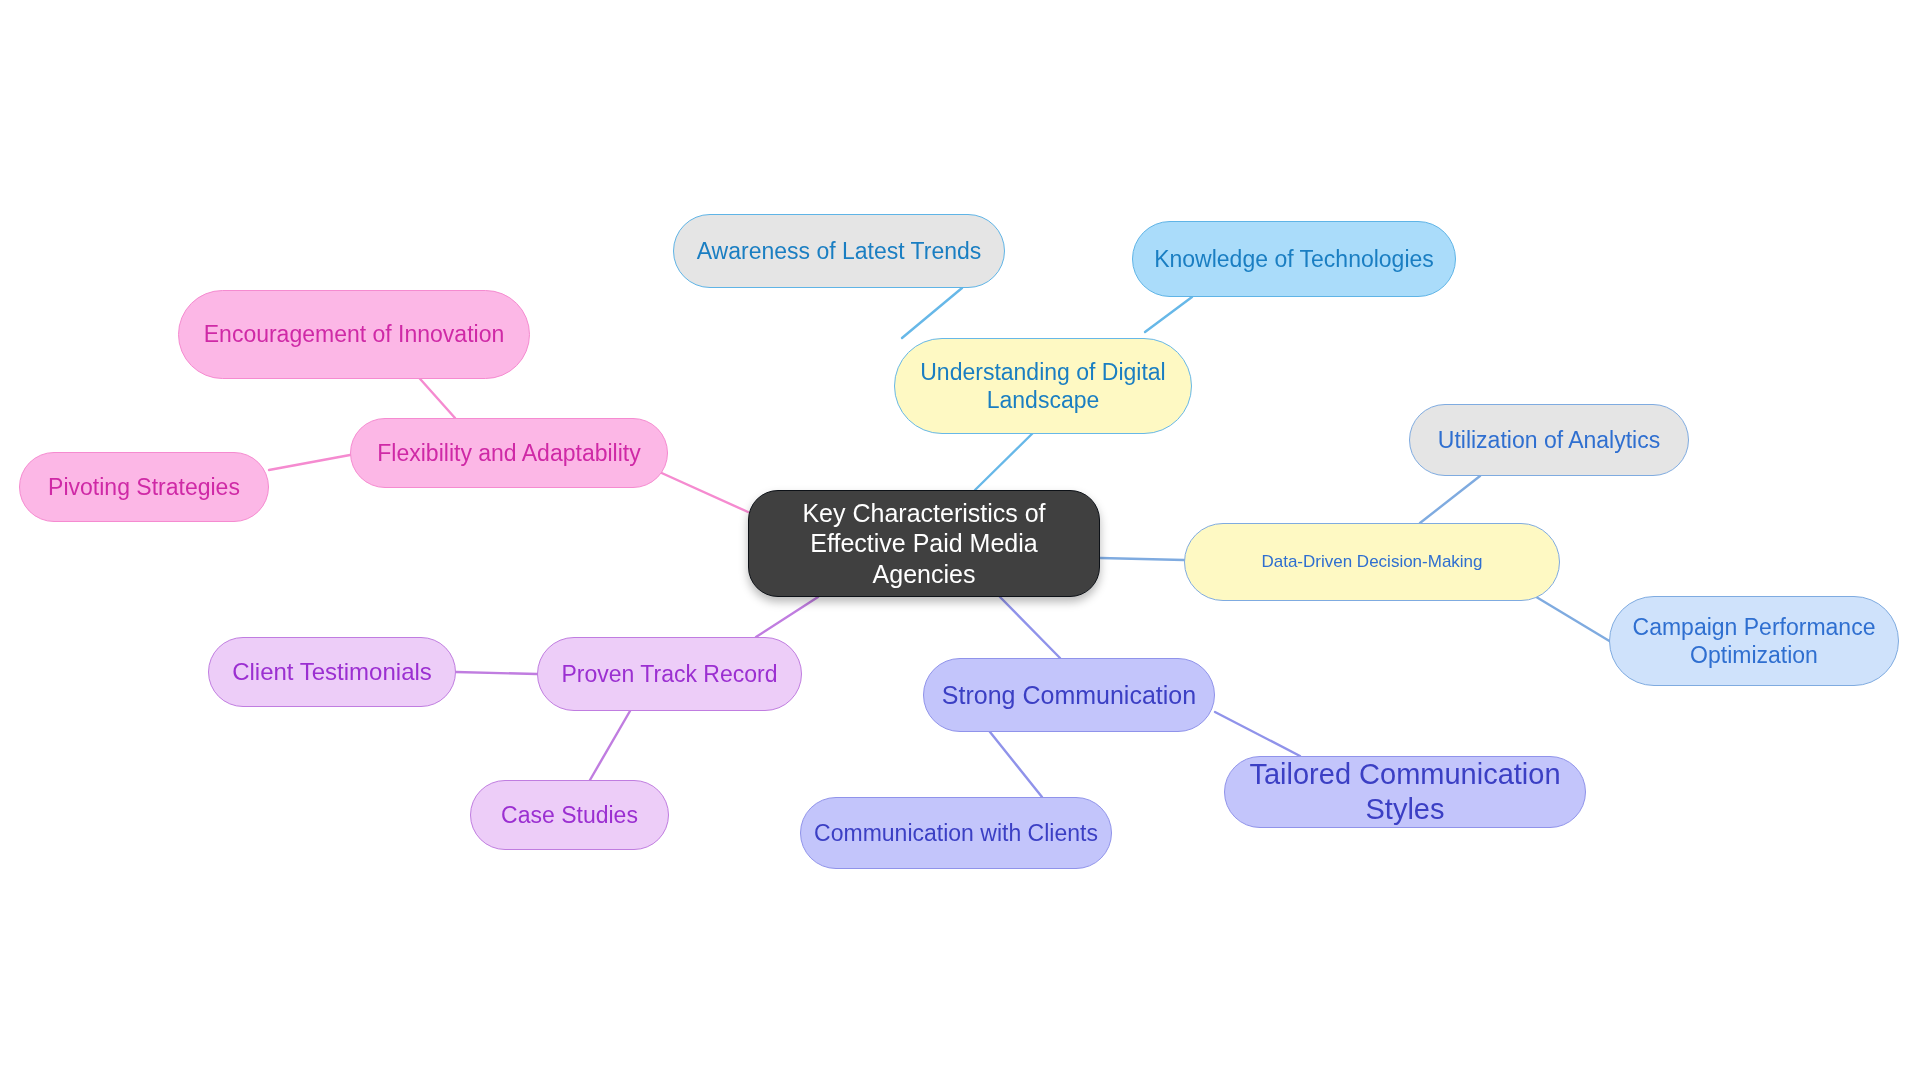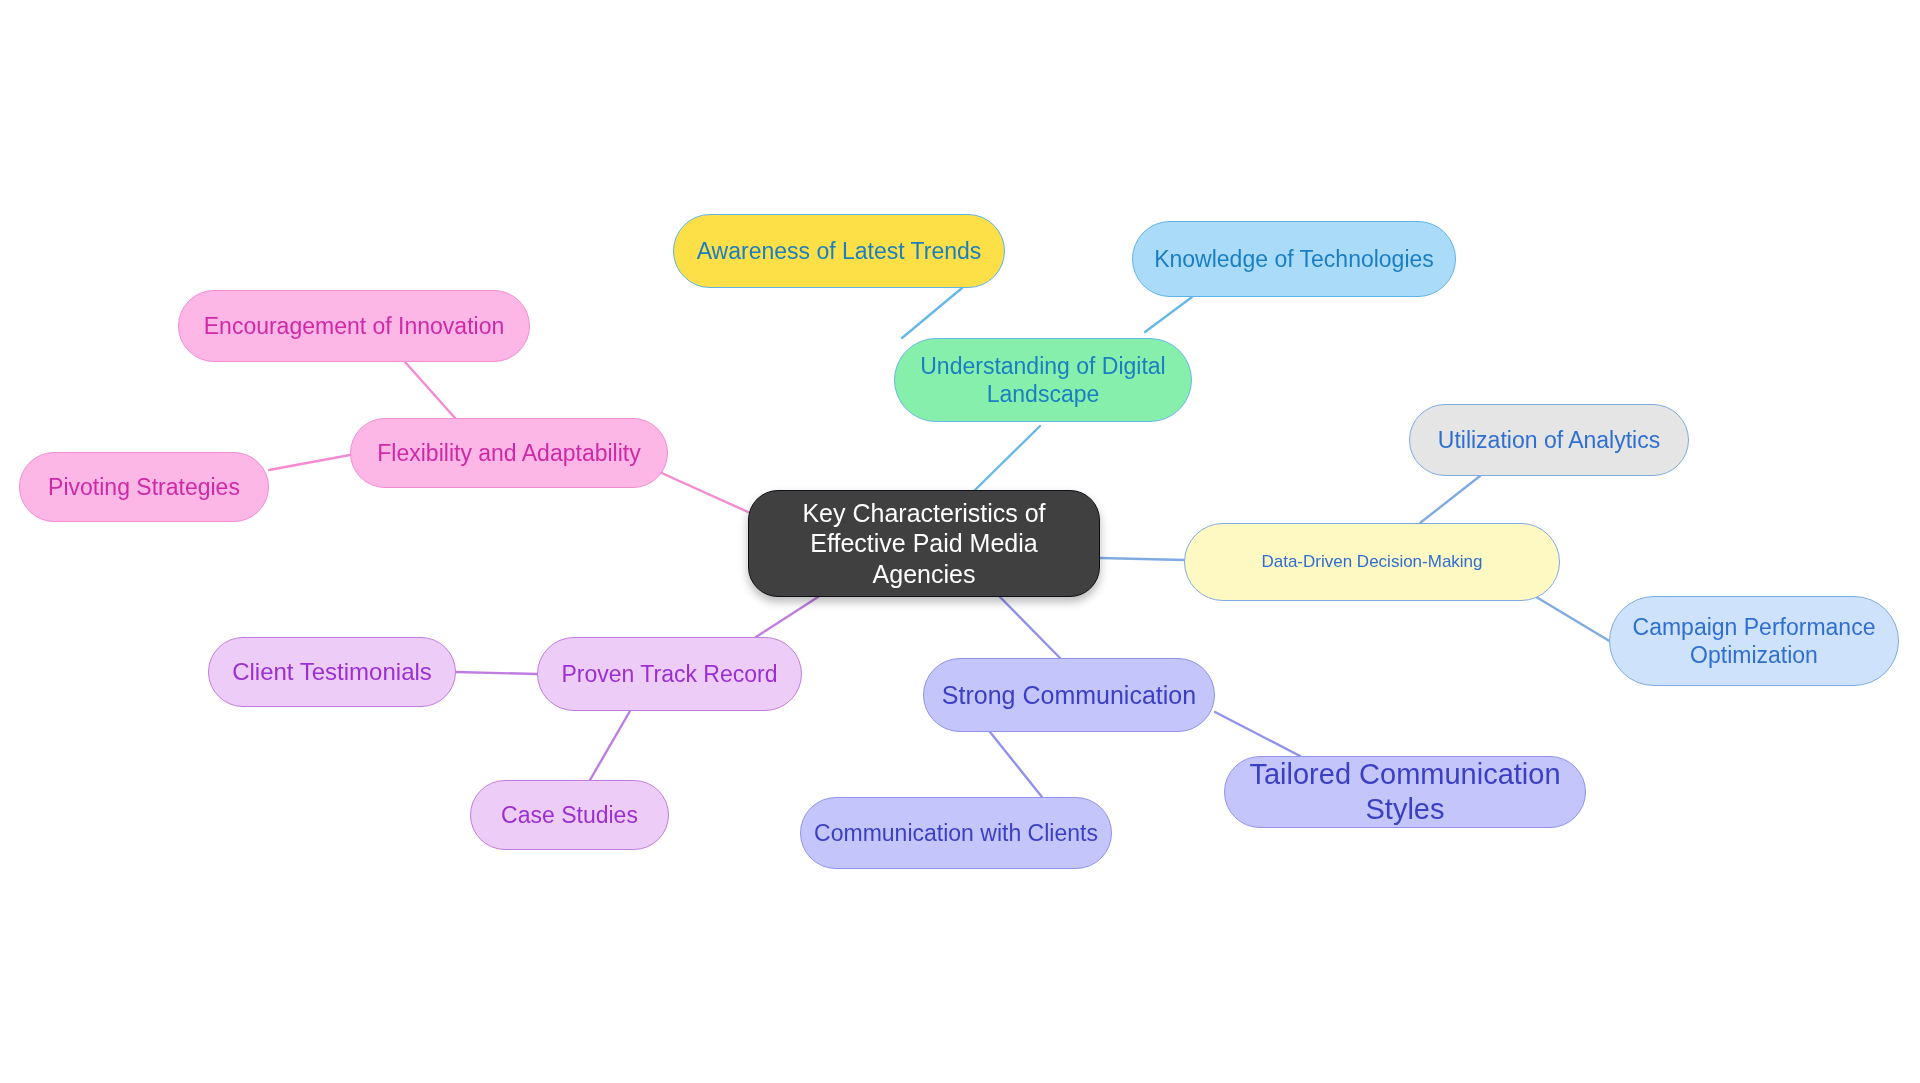"Awareness of Latest Trends" div.node { background: #fde047 -> #e5e5e5 }
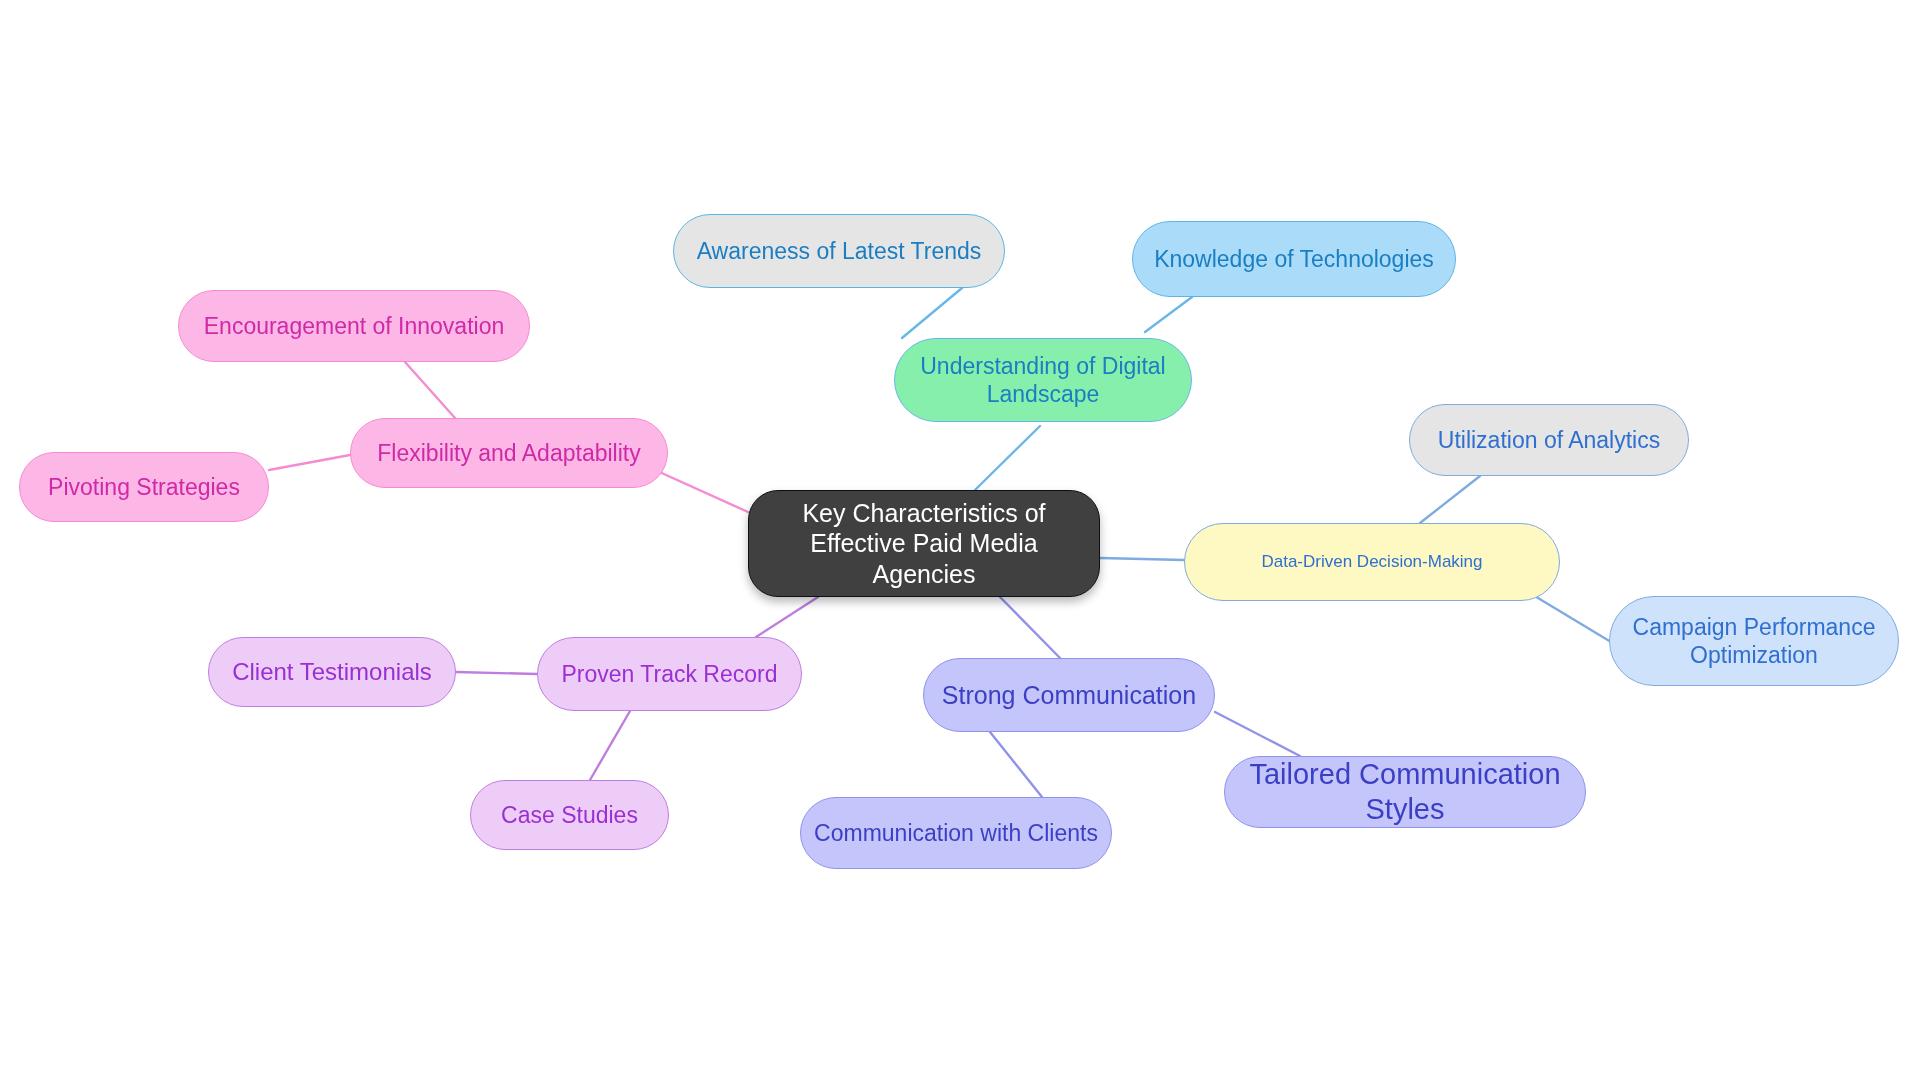"Encouragement of Innovation" div.node { height: 72px -> 89px }
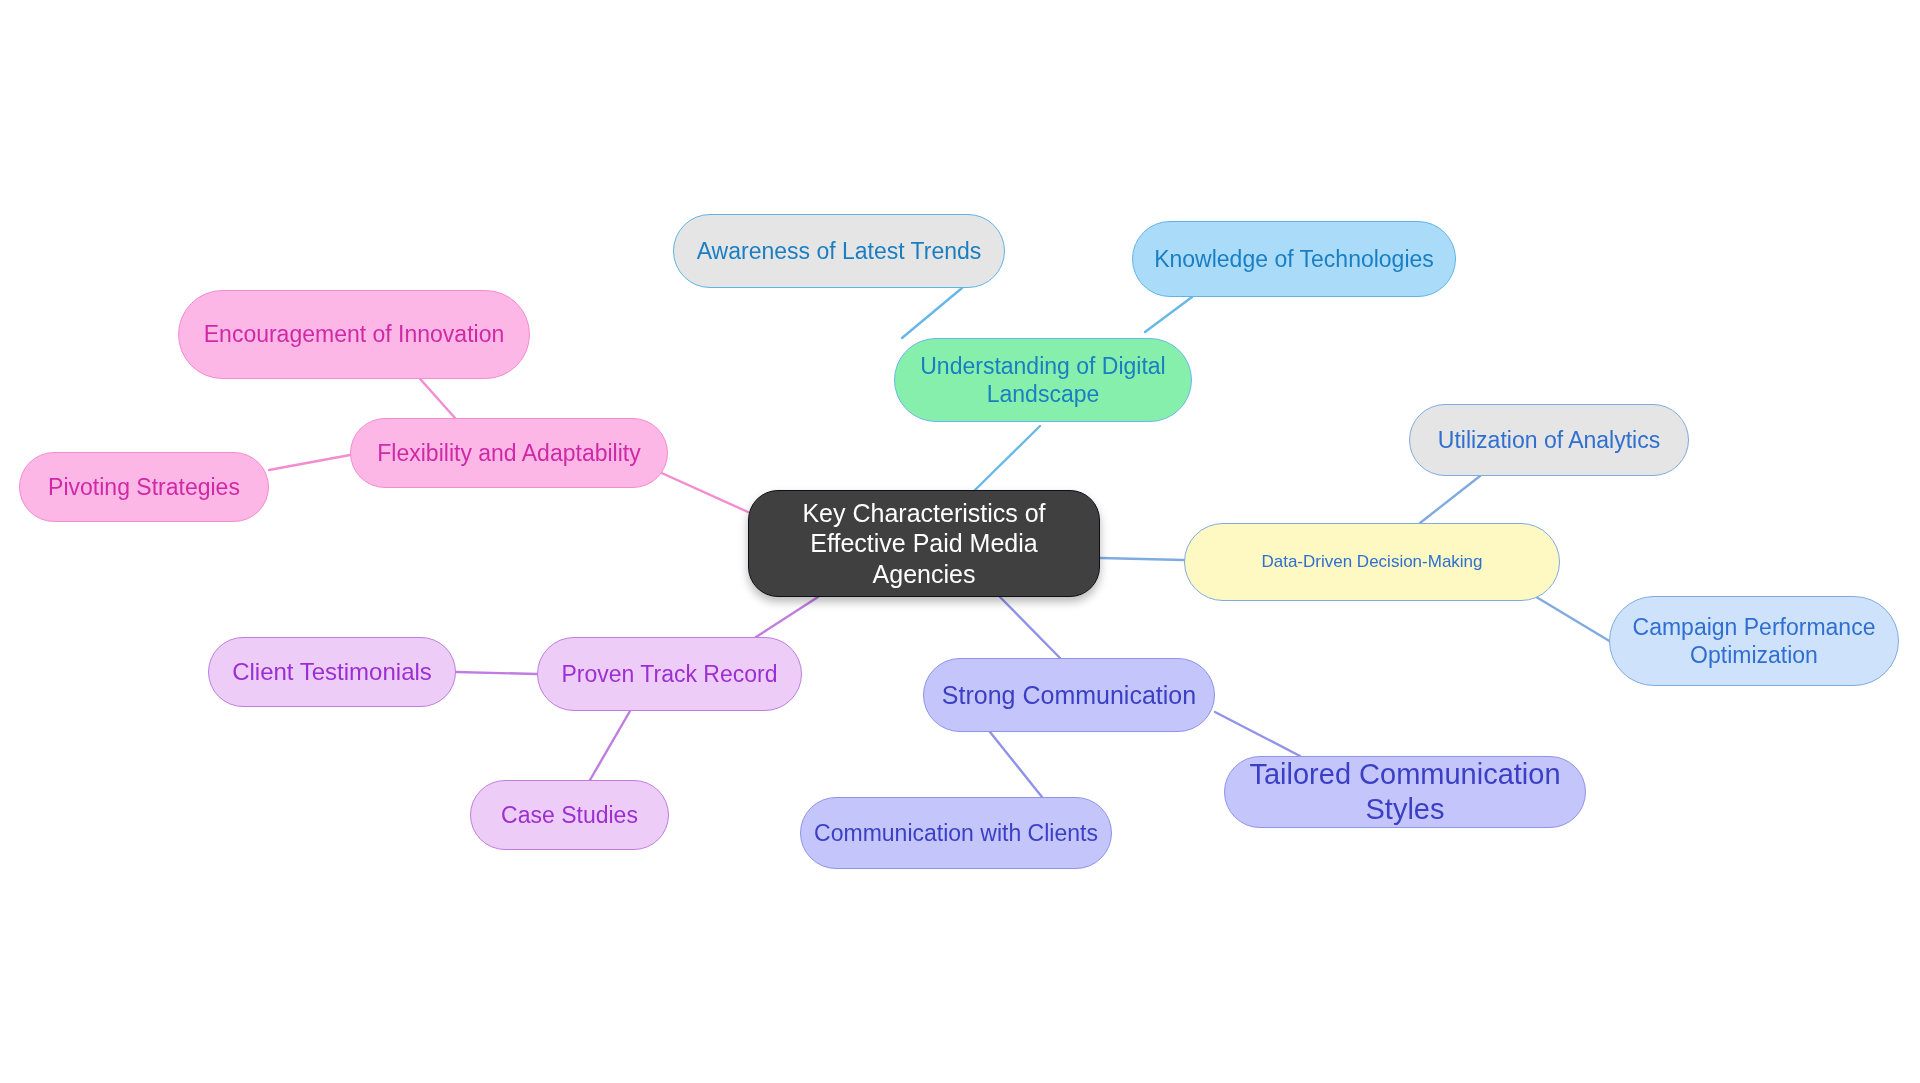"Understanding of Digital" div.node { background: #86efac -> #fef9c3; height: 84px -> 96px }
